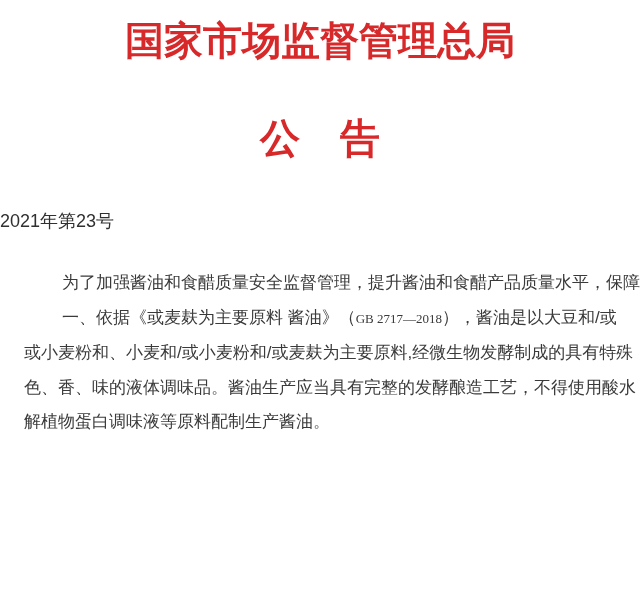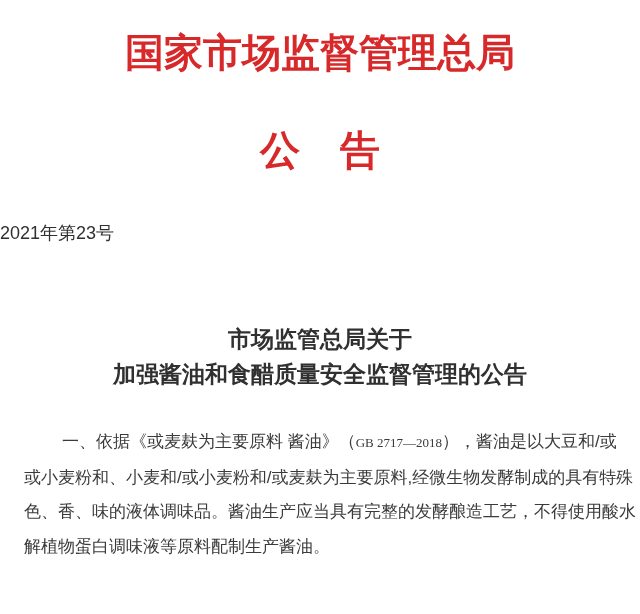"国家市场监督管理总局" .agency { margin-top: 32px -> 20px }
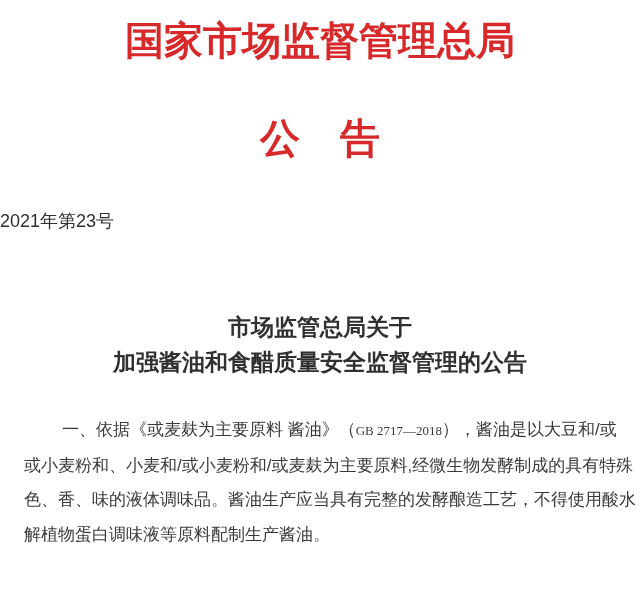"为了加强酱油和食醋质量安全监督管理，提升酱油和食醋产品质量水平，保障" div.line { html: none -> <div>为了加强酱油和食醋质量安全监督管理，提升酱油和食醋产品质量水平，保障</div> }
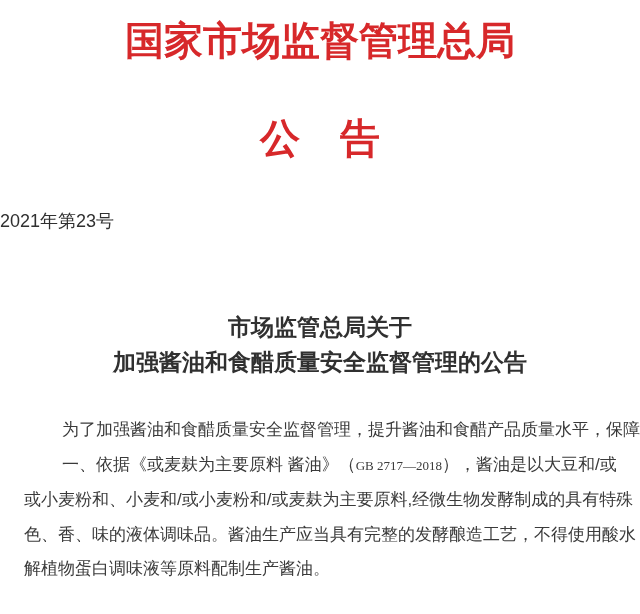"市场监管总局关于" div.doc-title { html: <div> <div>市场监管总局关于</div> <div>加强酱油和食醋质量安全监督管理的公告</div> </div> -> none }
